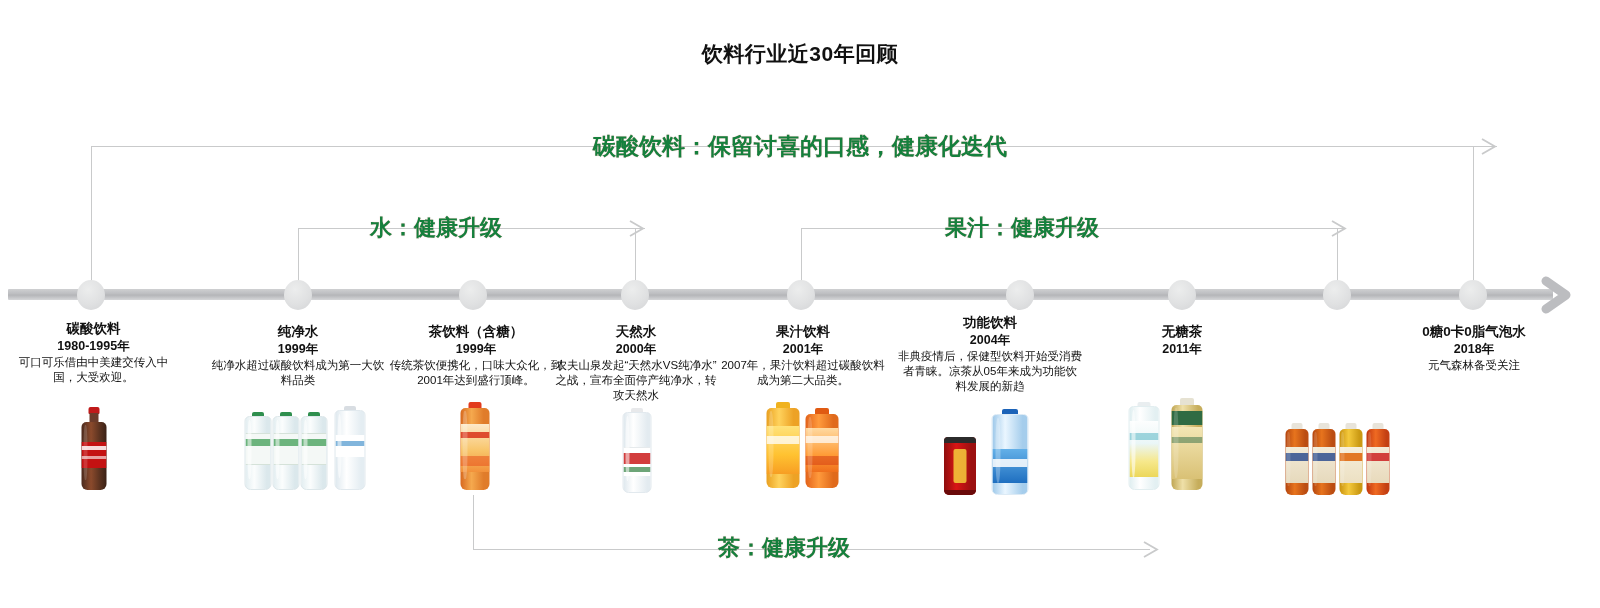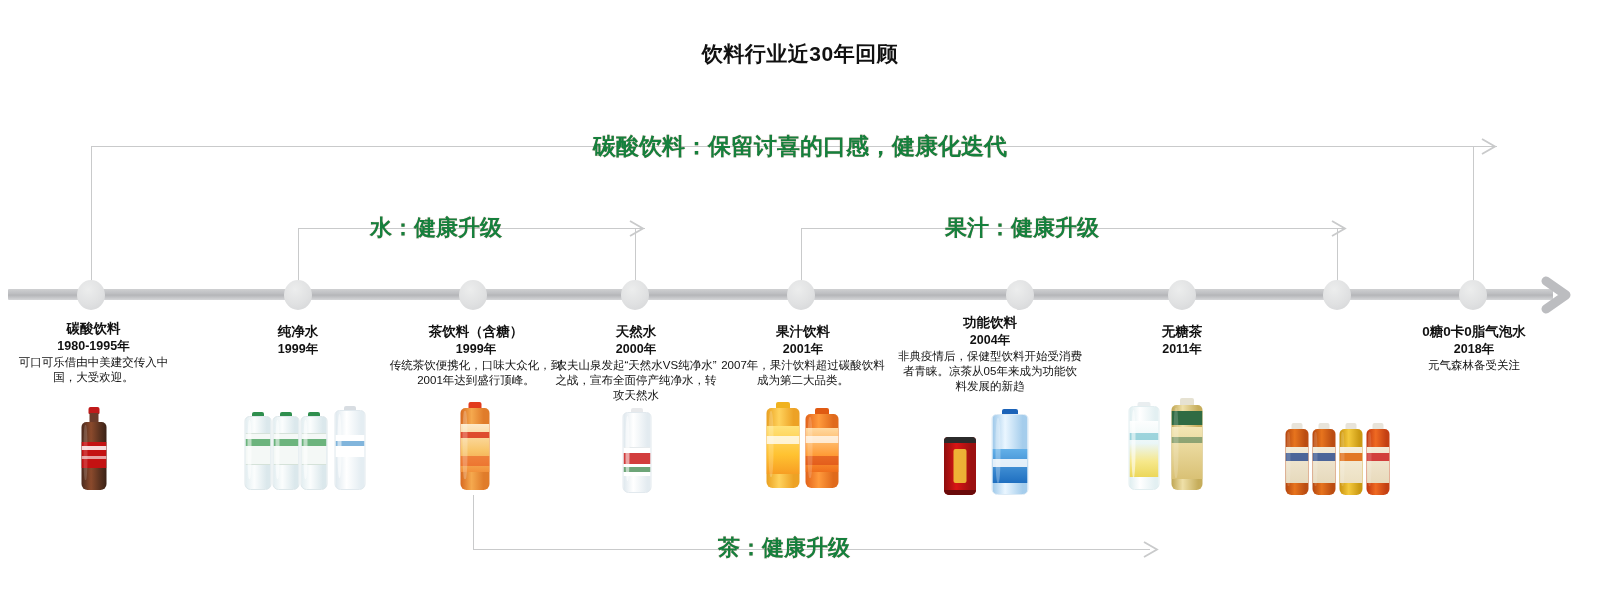"纯净水超过碳酸饮料成为第一大饮料品类" div.desc { html: none -> <div>纯净水超过碳酸饮料成为第一大饮料品类</div> }
